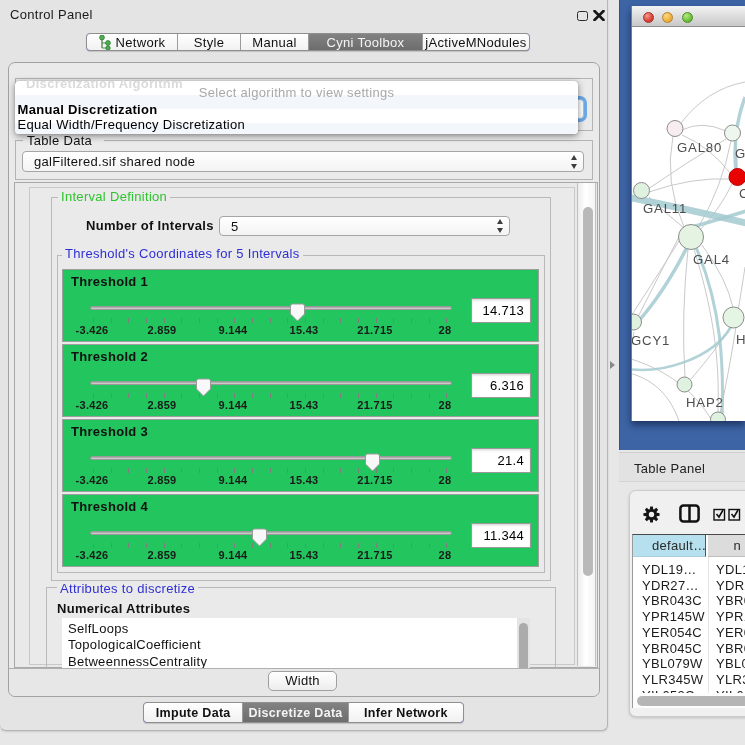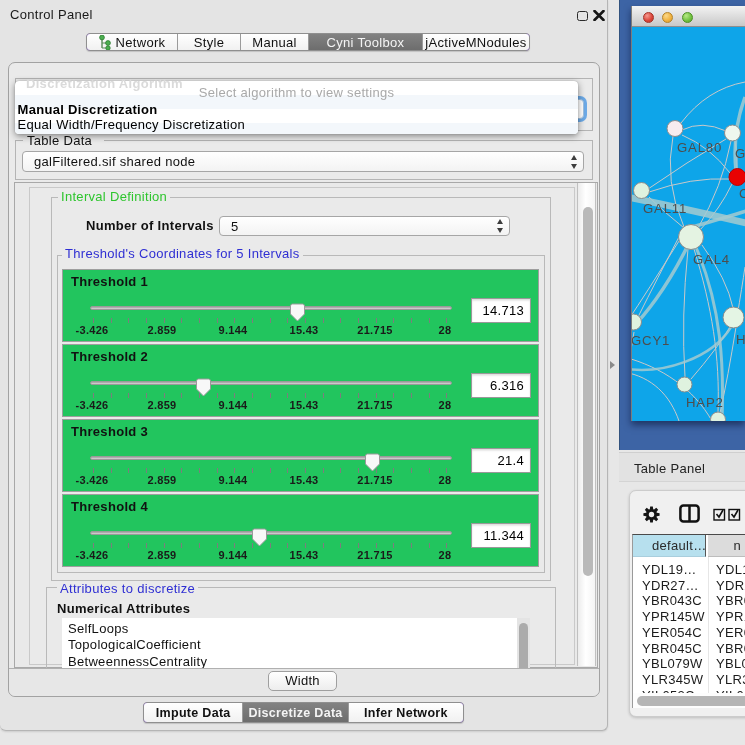"GAL80" #netwin { background: #0ea5e9 -> #ffffff }
